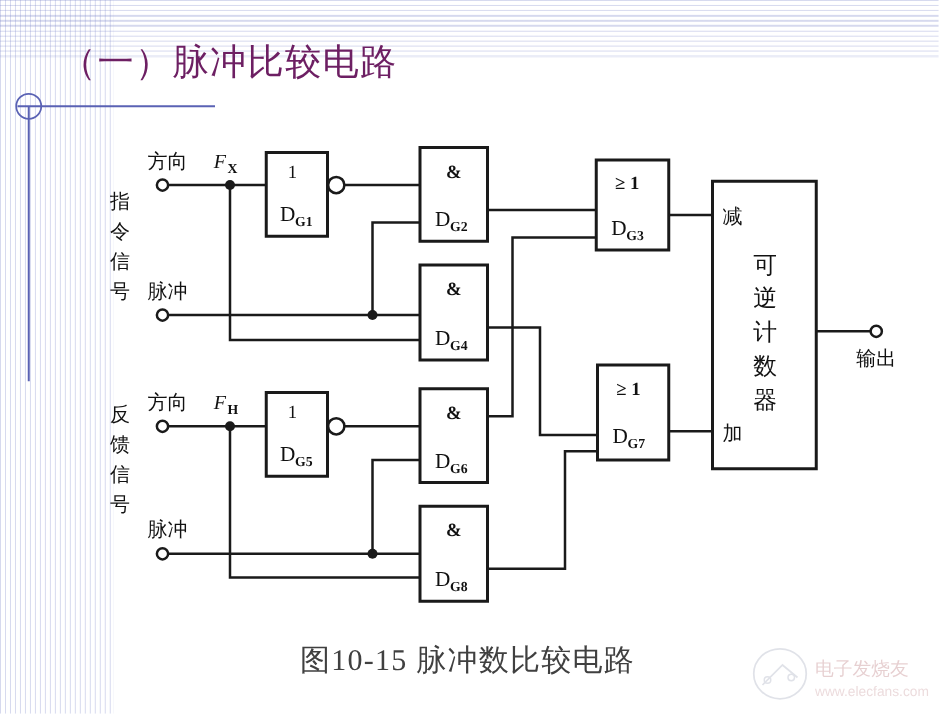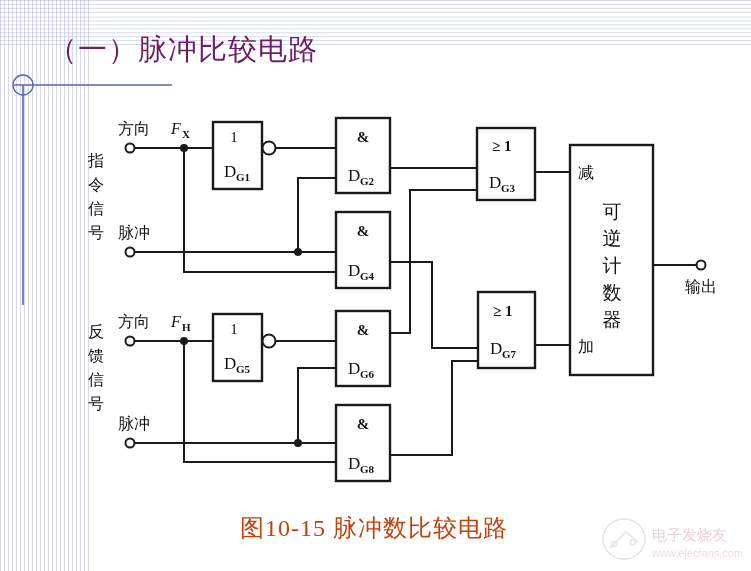"图10-15 脉冲数比较电路" #caption { color: #c2410c -> #404040 }
